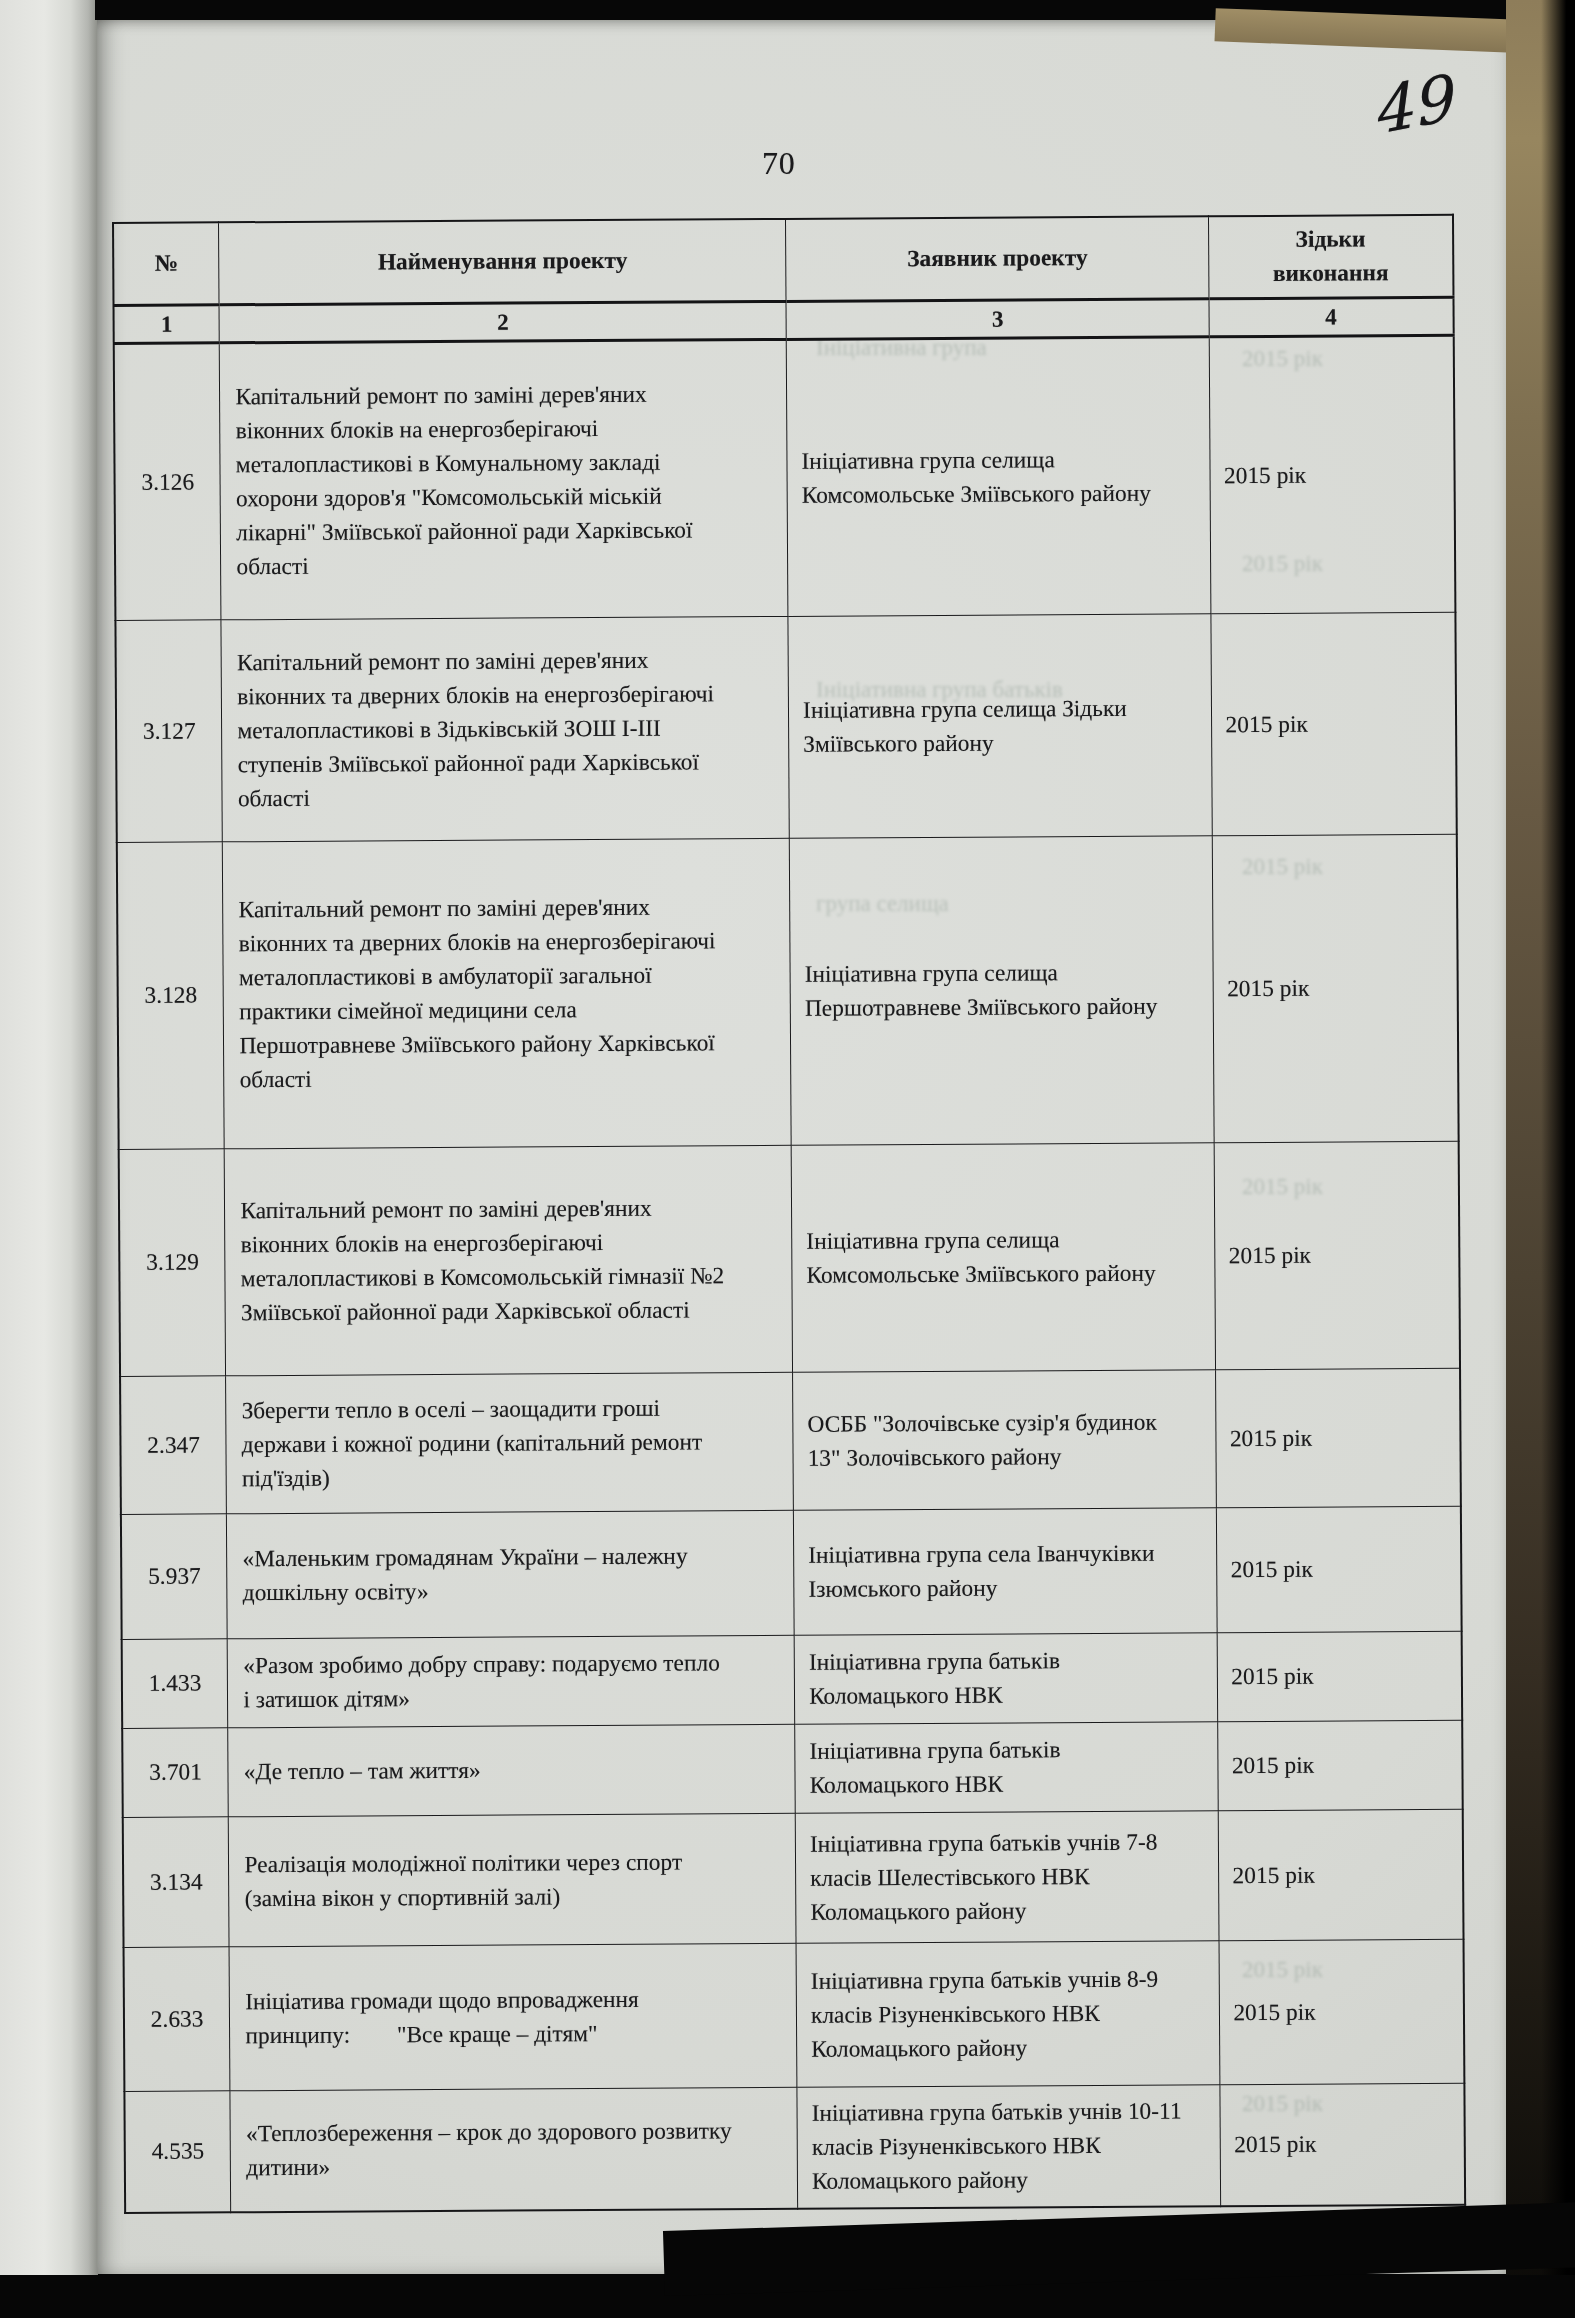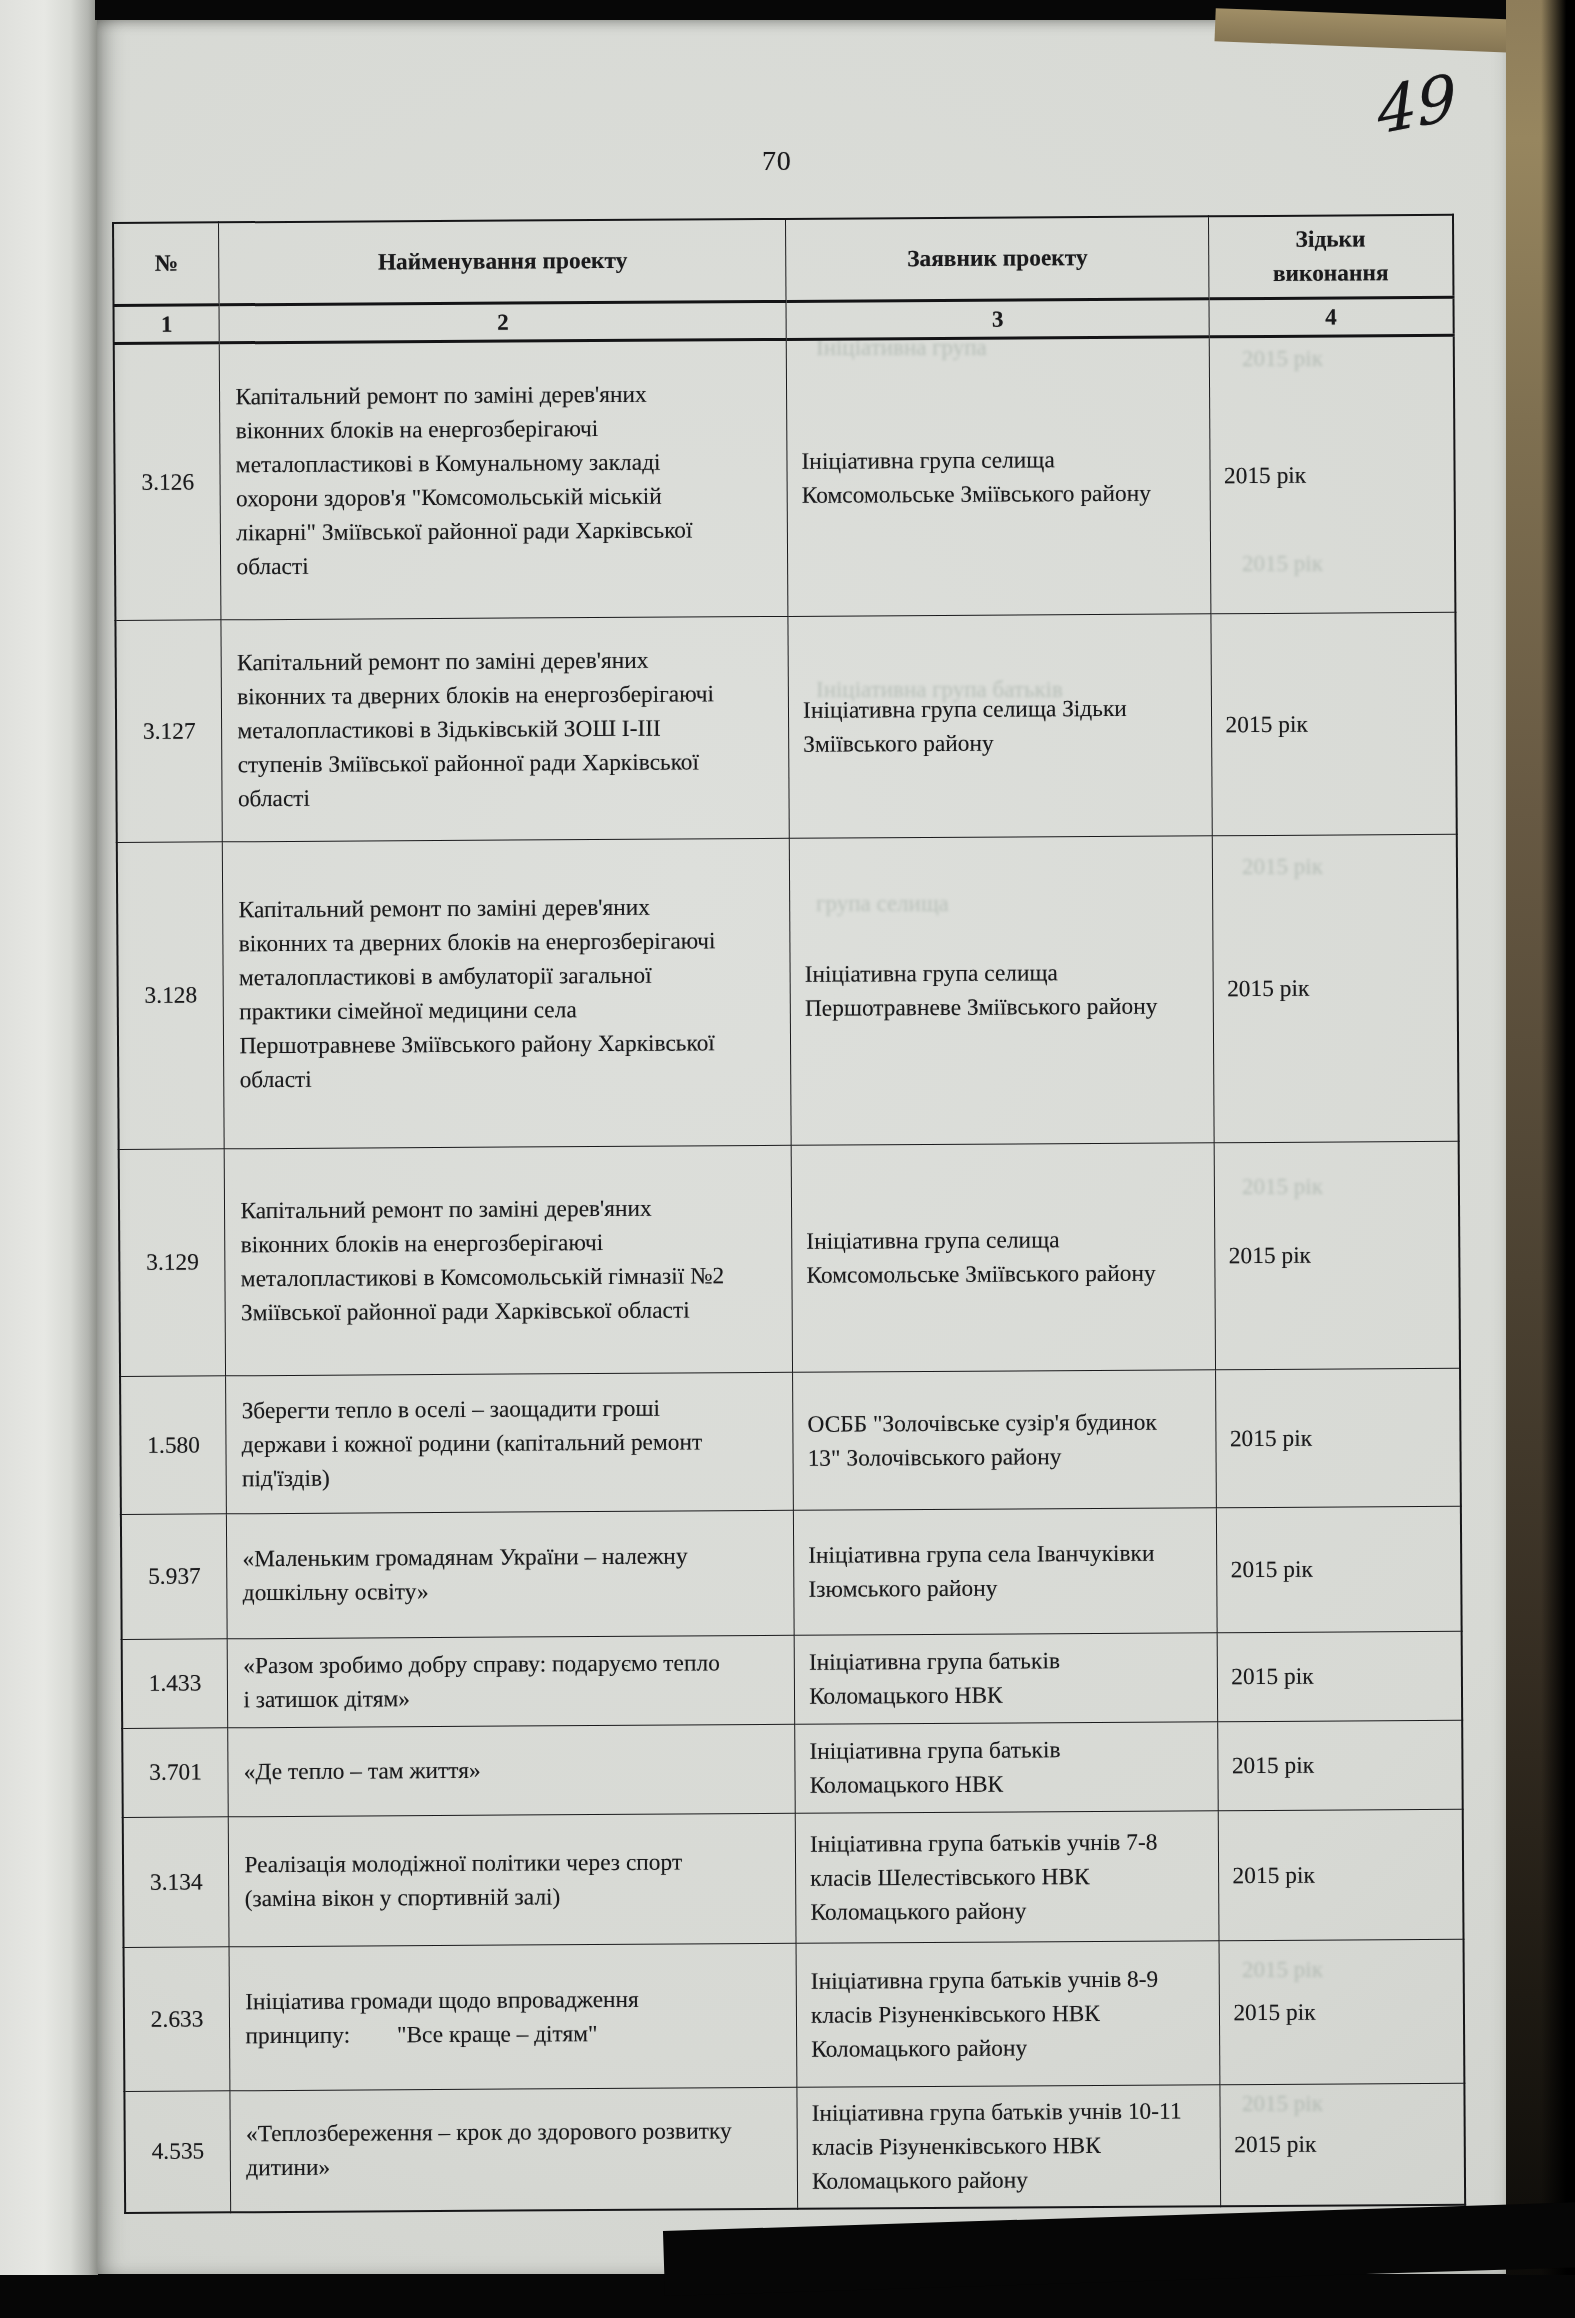"70" .page-number { font-size: 28px -> 32px }
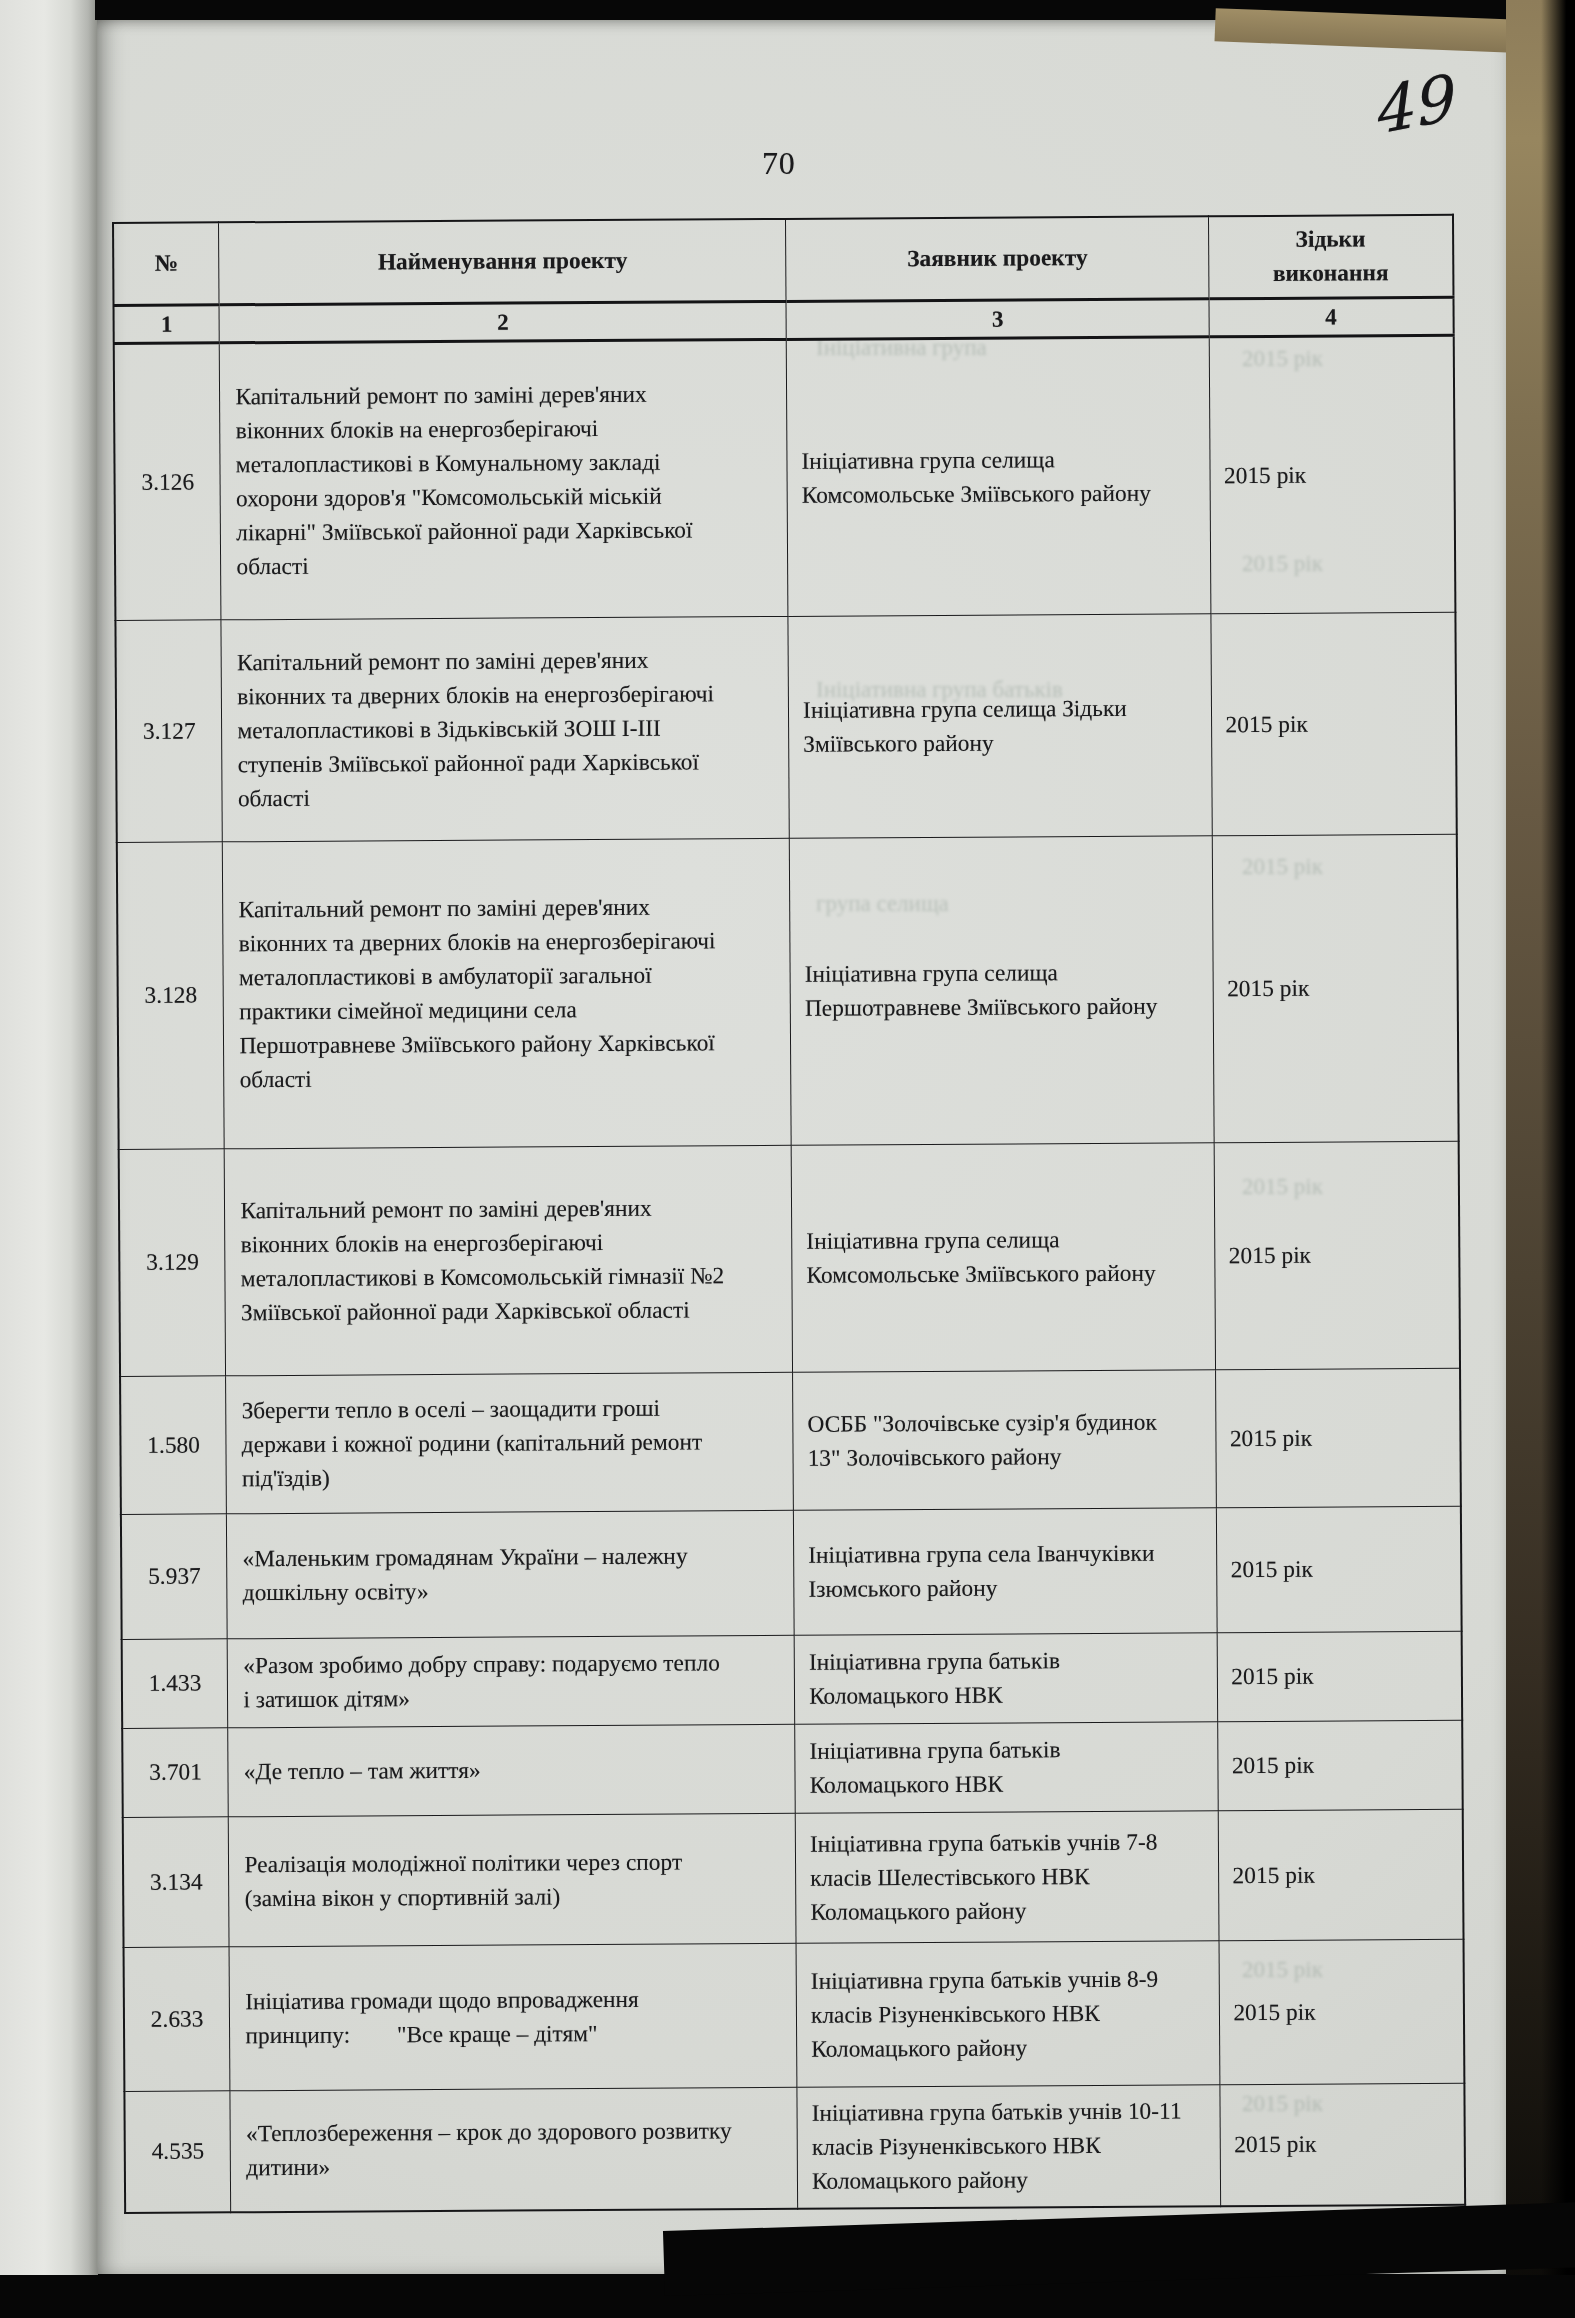"1.580" td.c-no { text: 1.580 -> 2.347 }
